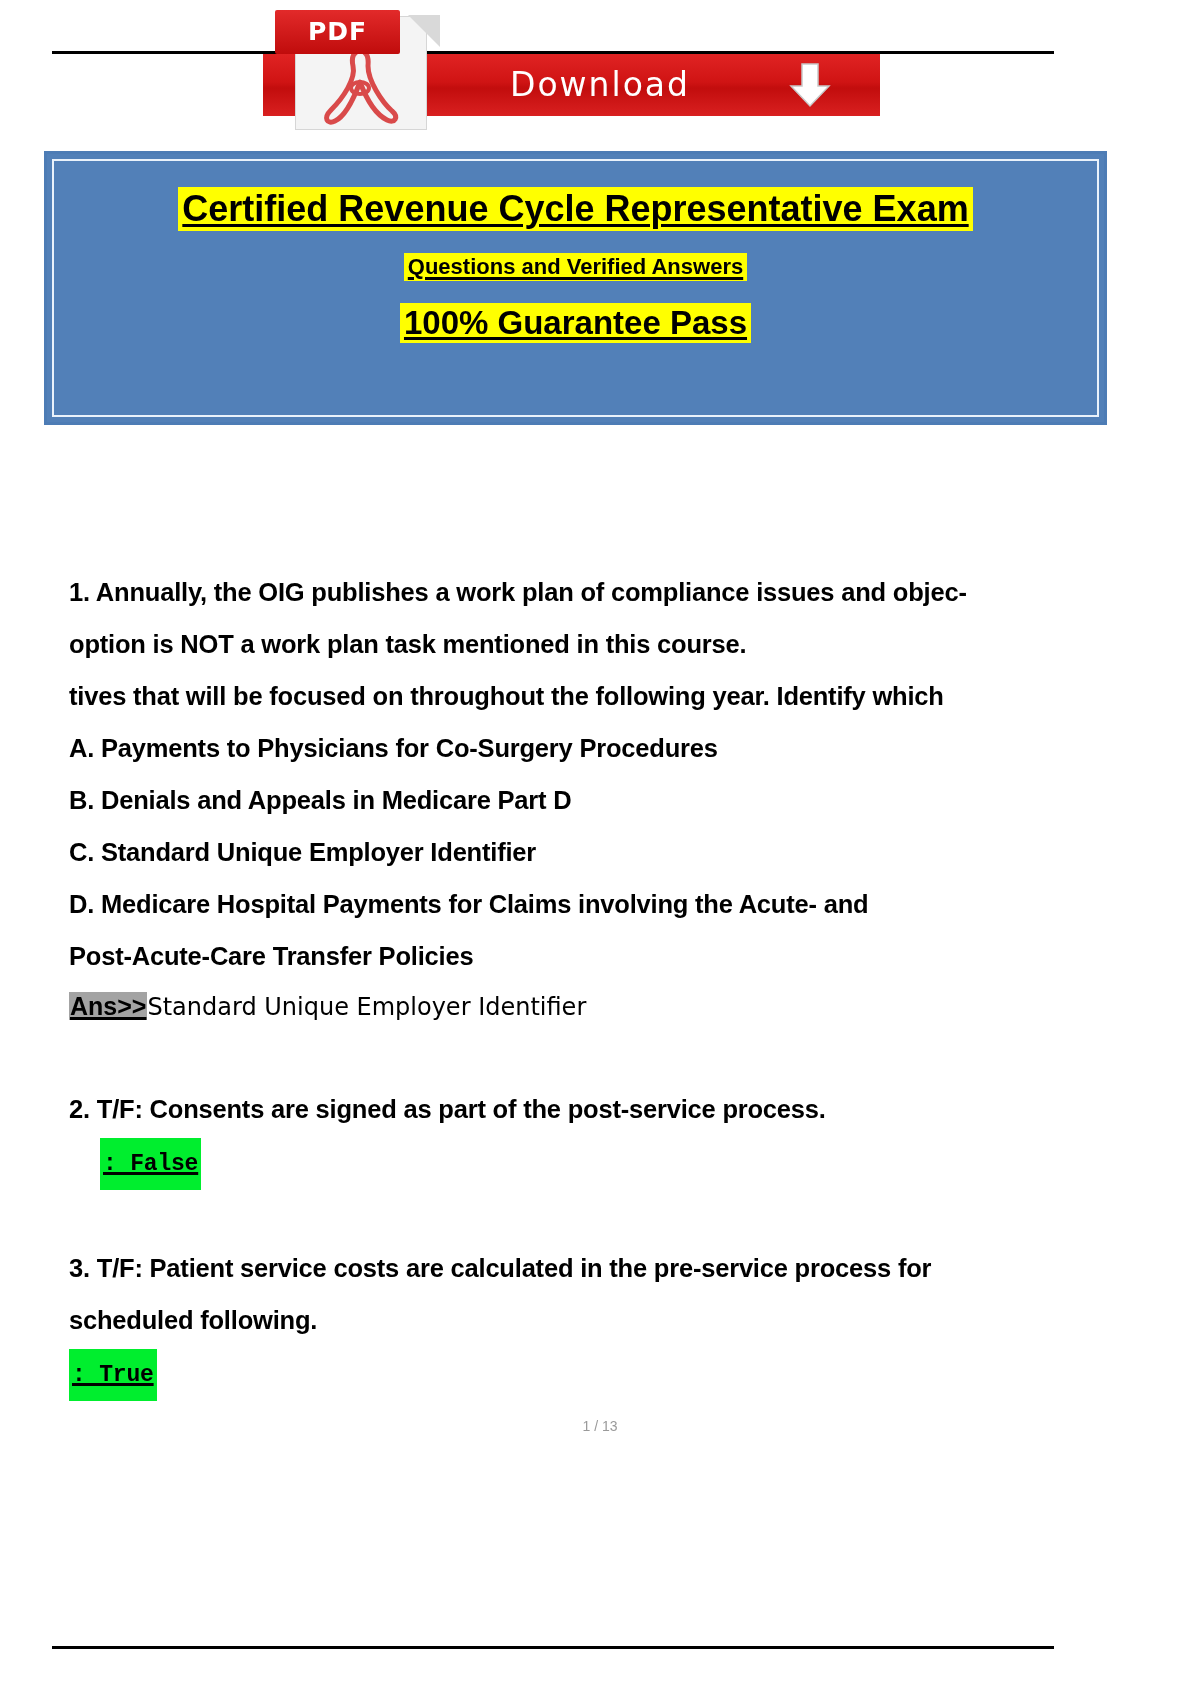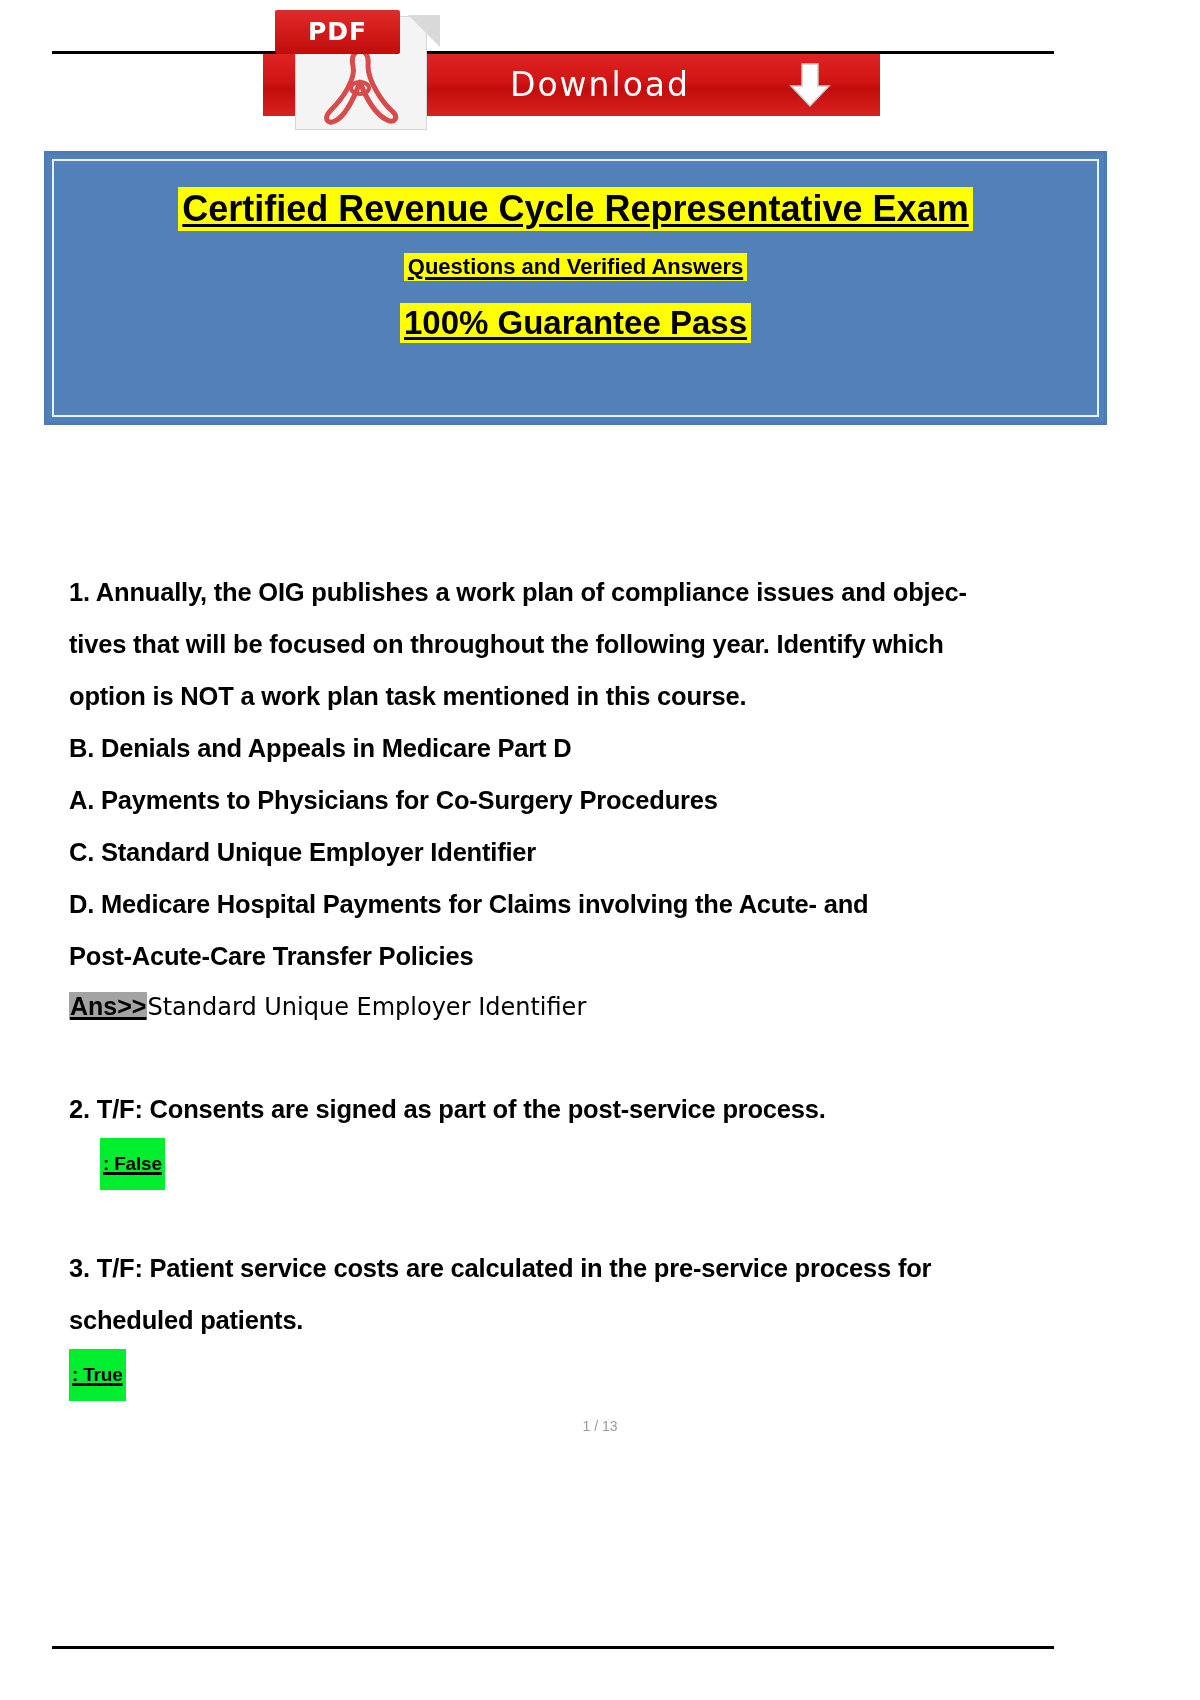"tives that will be focused" div.qline { order: before "option is NOT a work" -> after "option is NOT a work" }
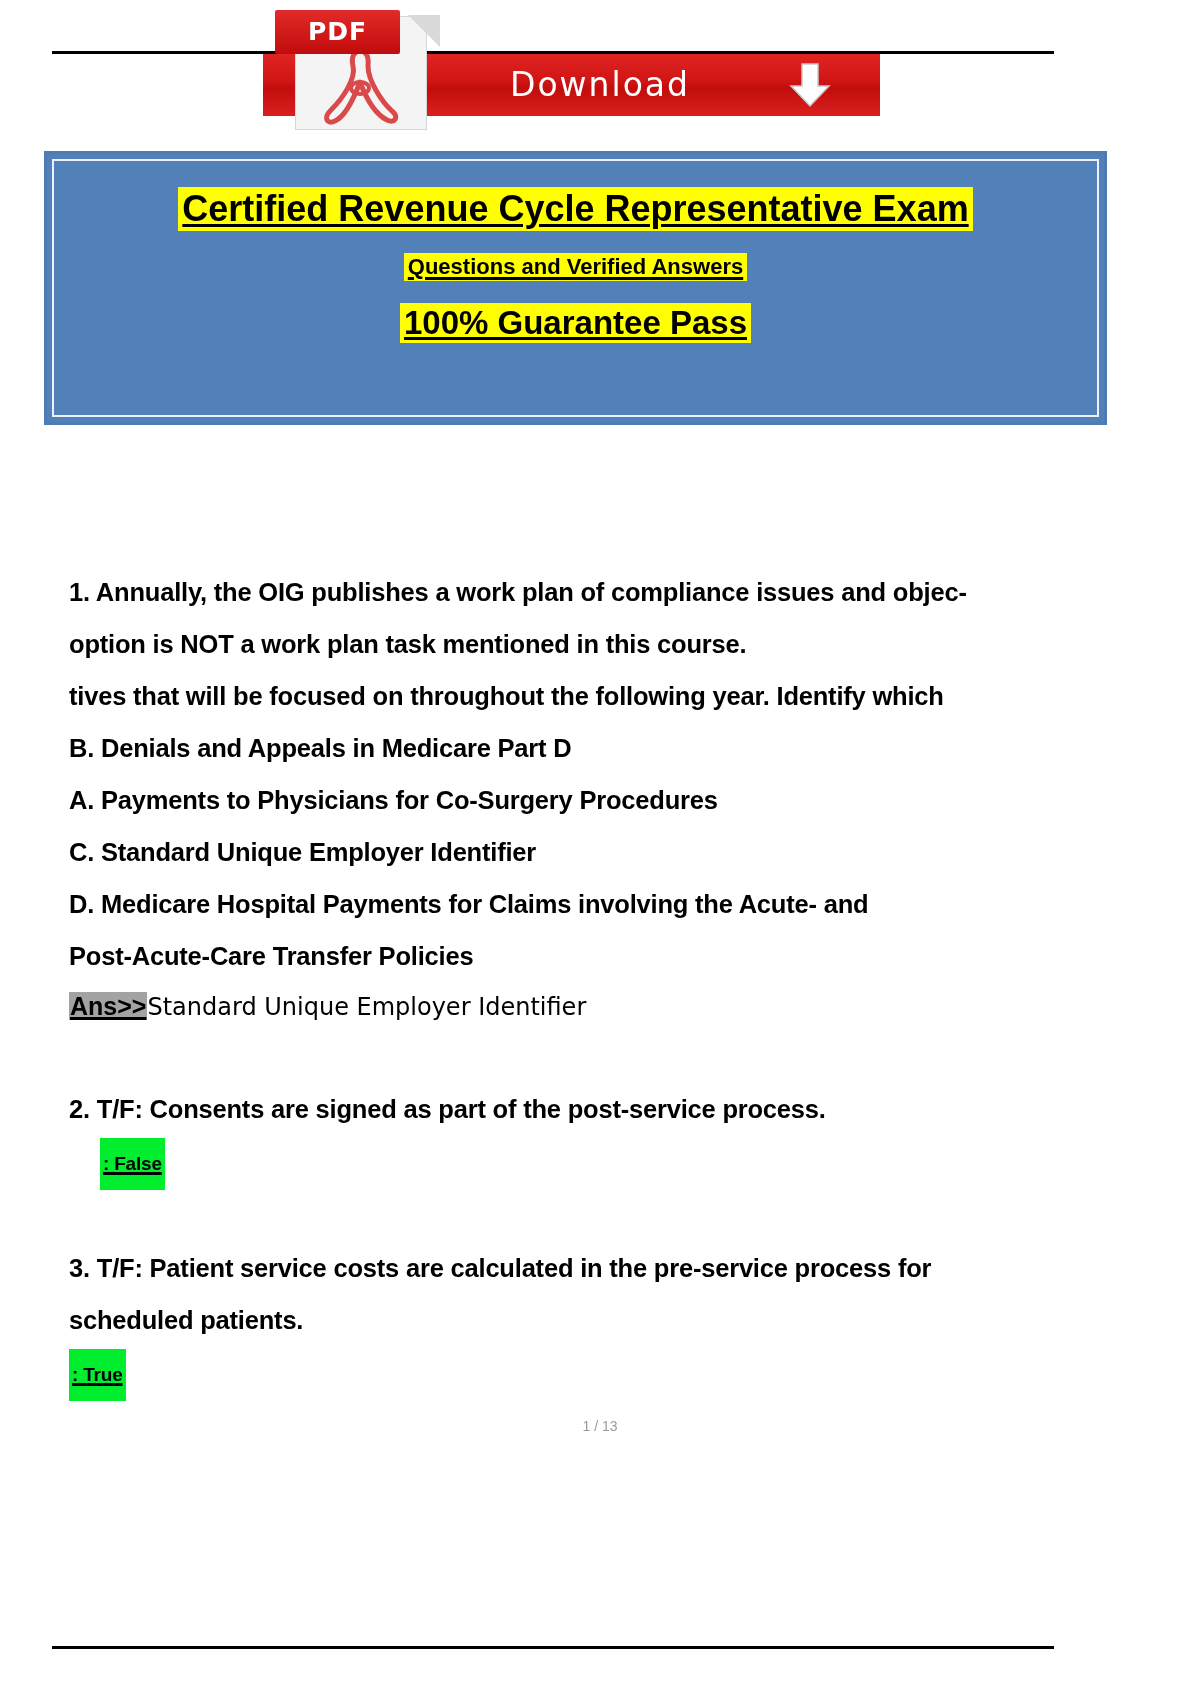"B. Denials and Appeals in" div.qline { order: before "A. Payments to Physicians for" -> after "A. Payments to Physicians for" }
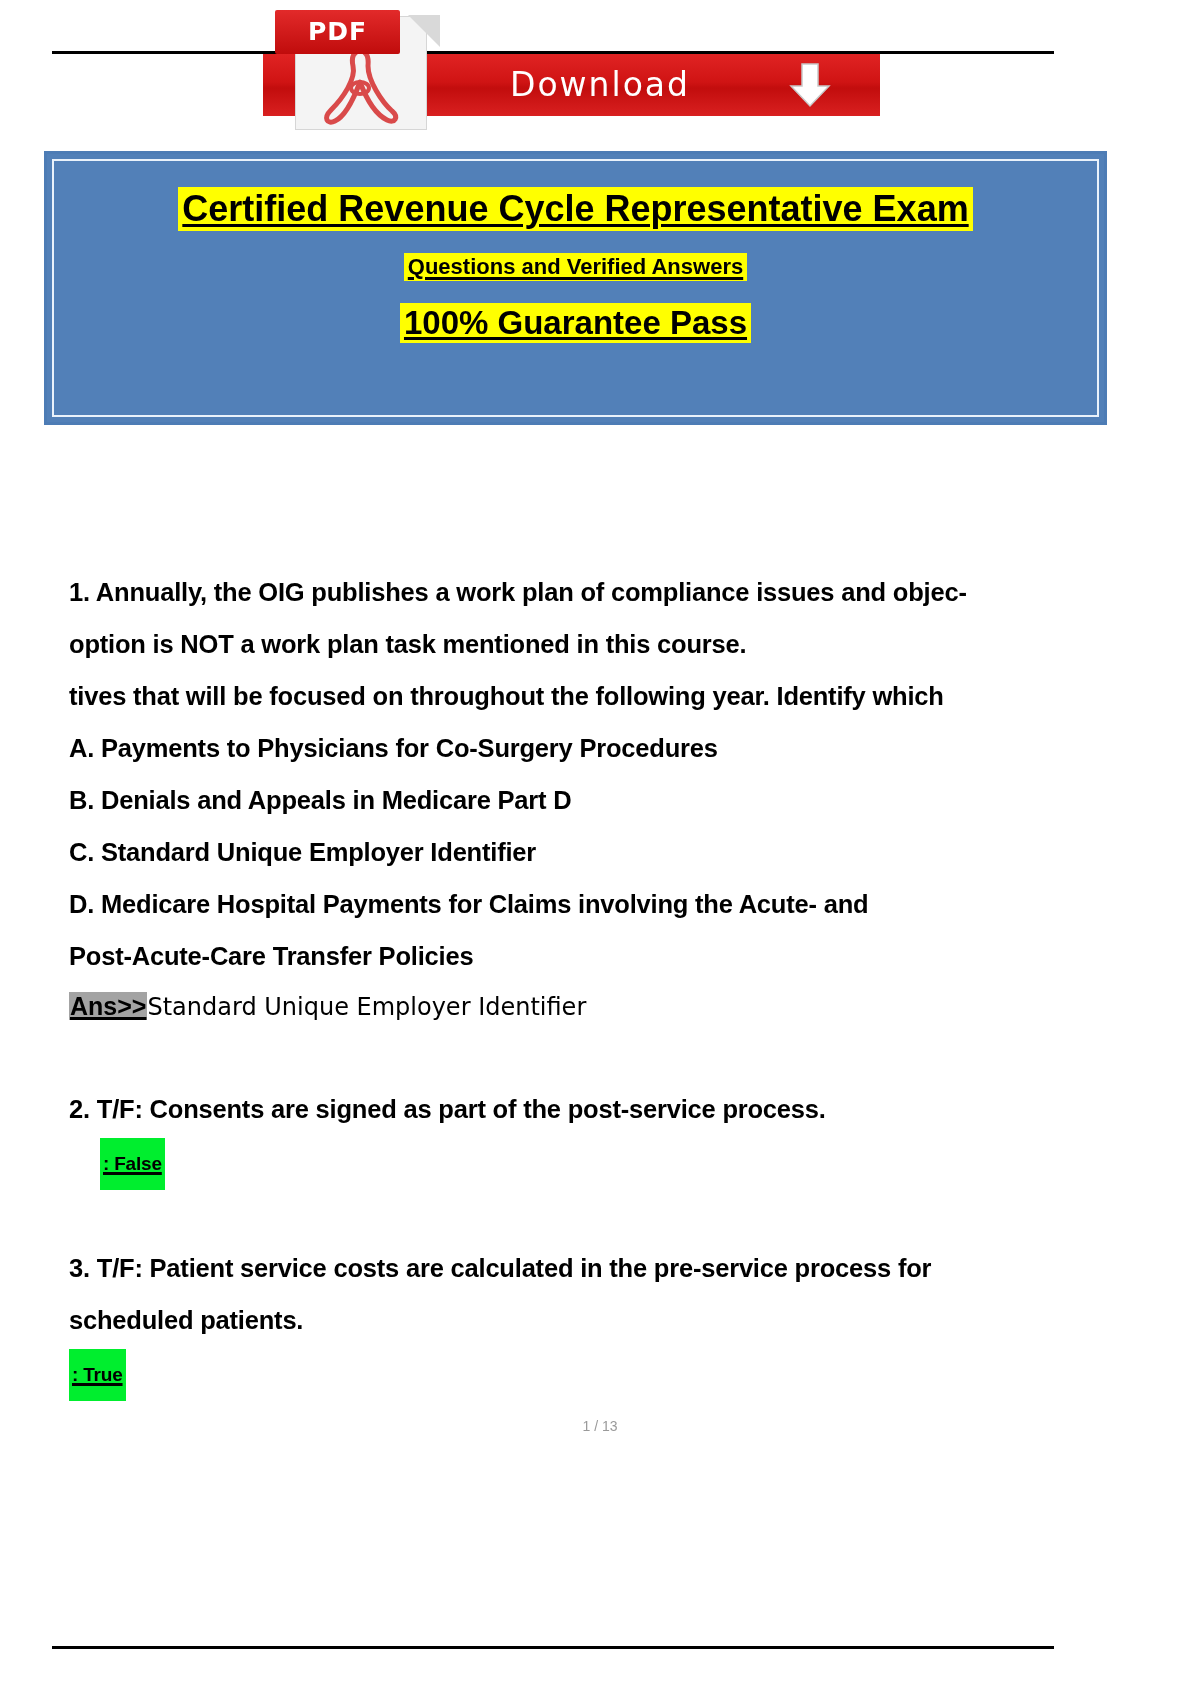": False" .tf-answer { font-family: none -> Liberation Mono, monospace; font-size: 19px -> 23px }
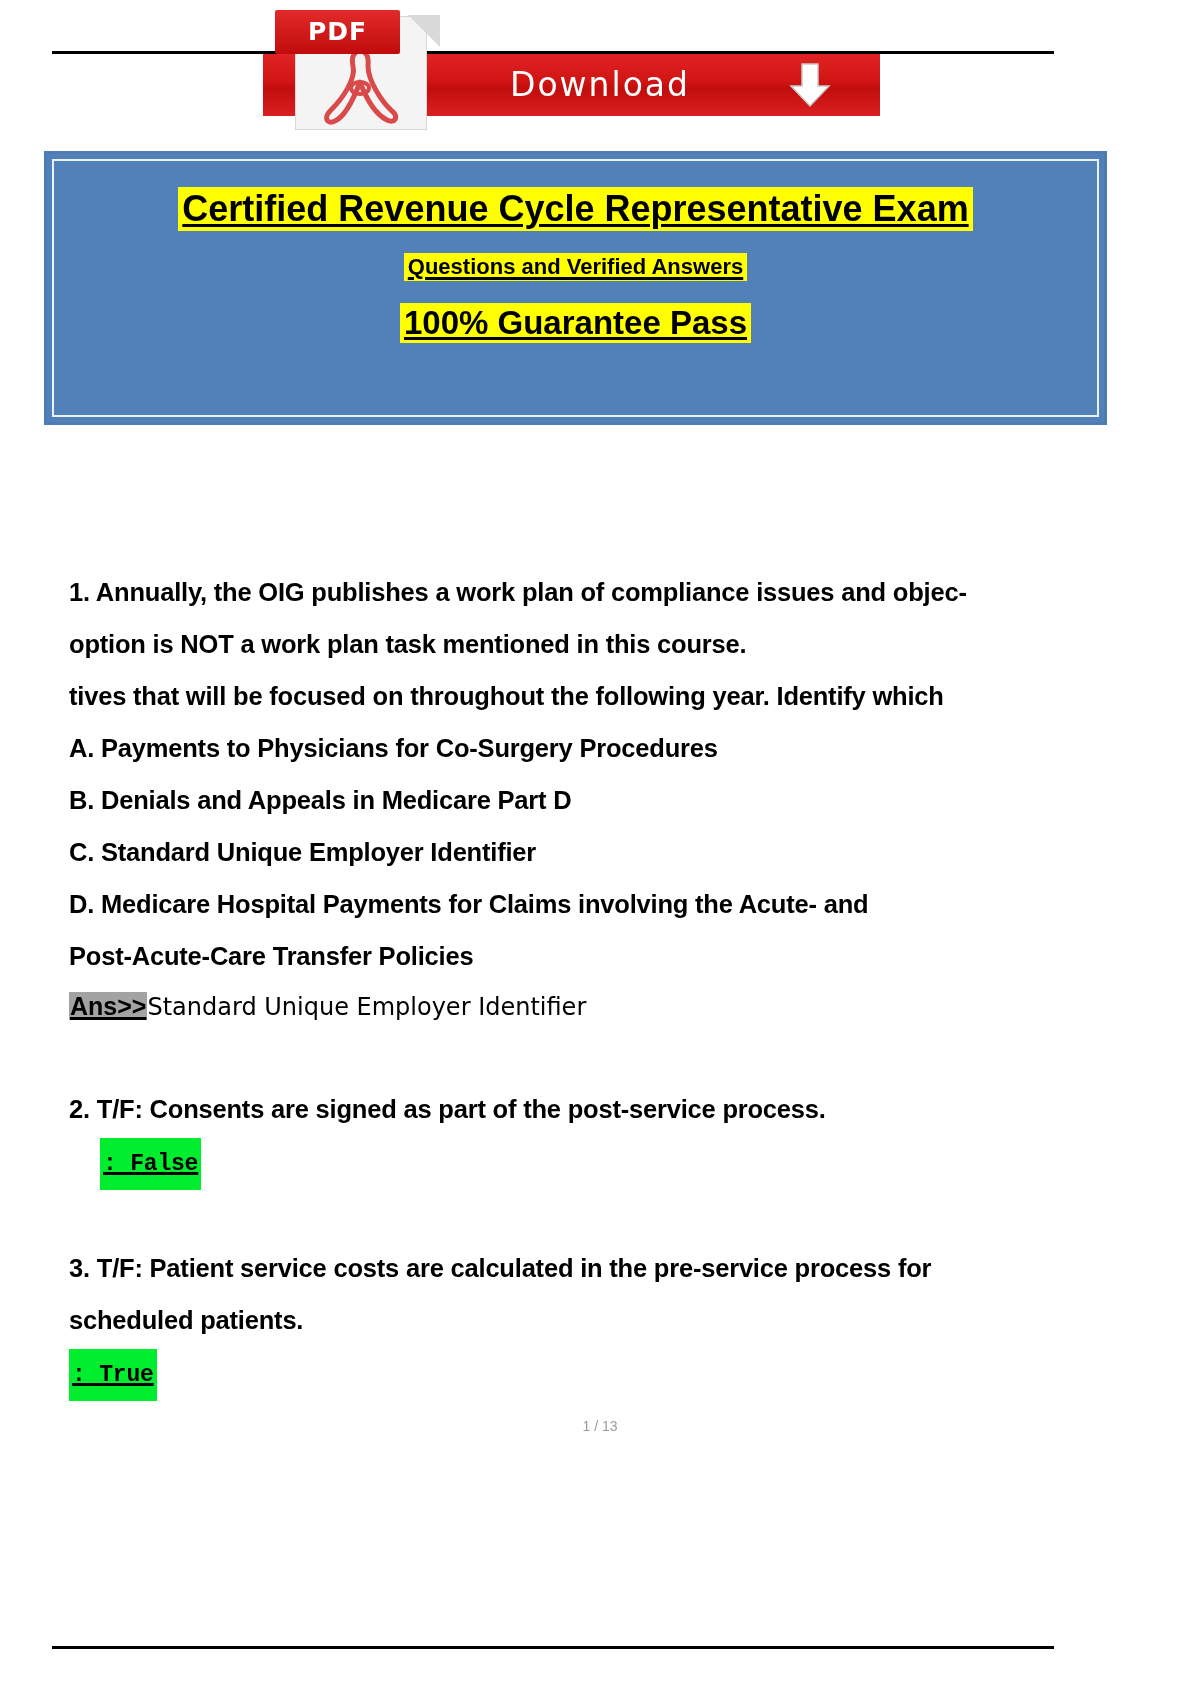"scheduled patients." div.qline { text: patients -> following }
